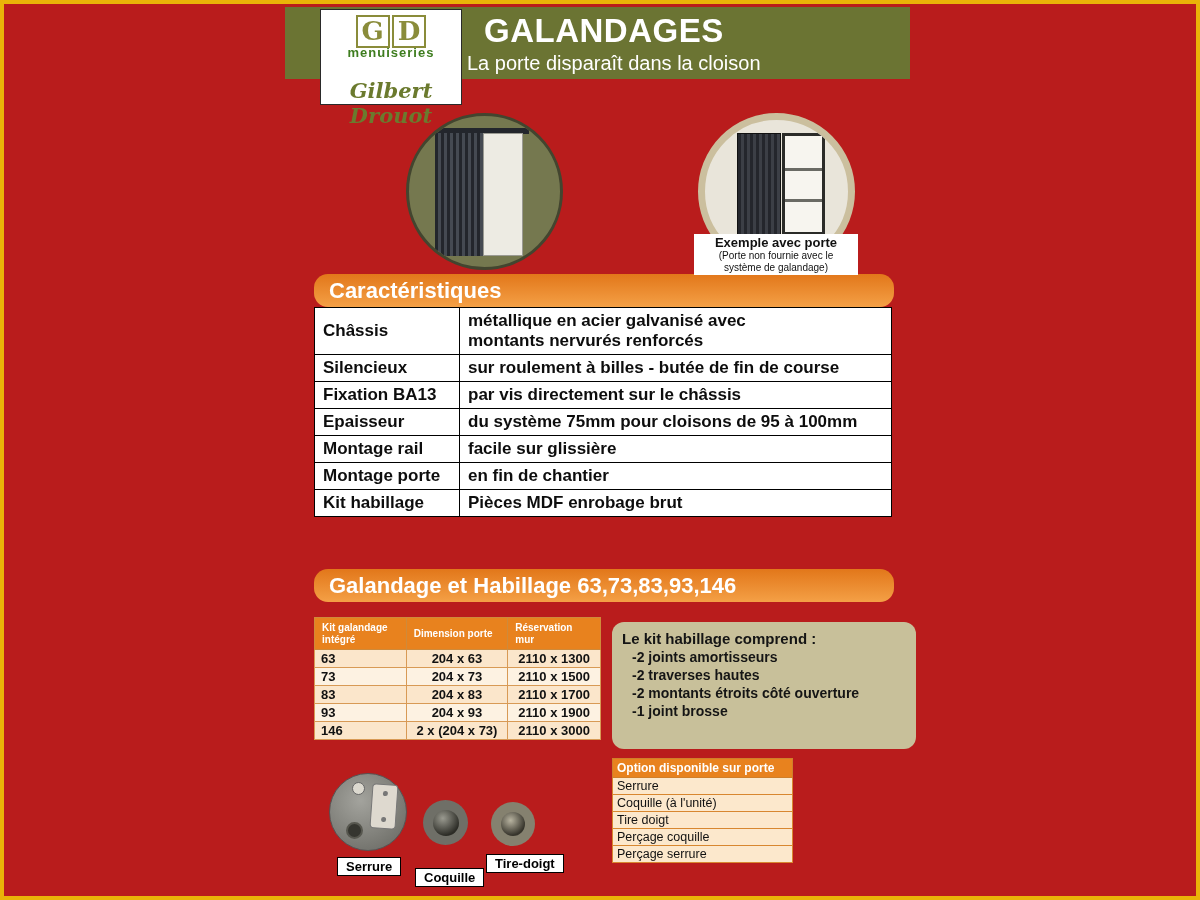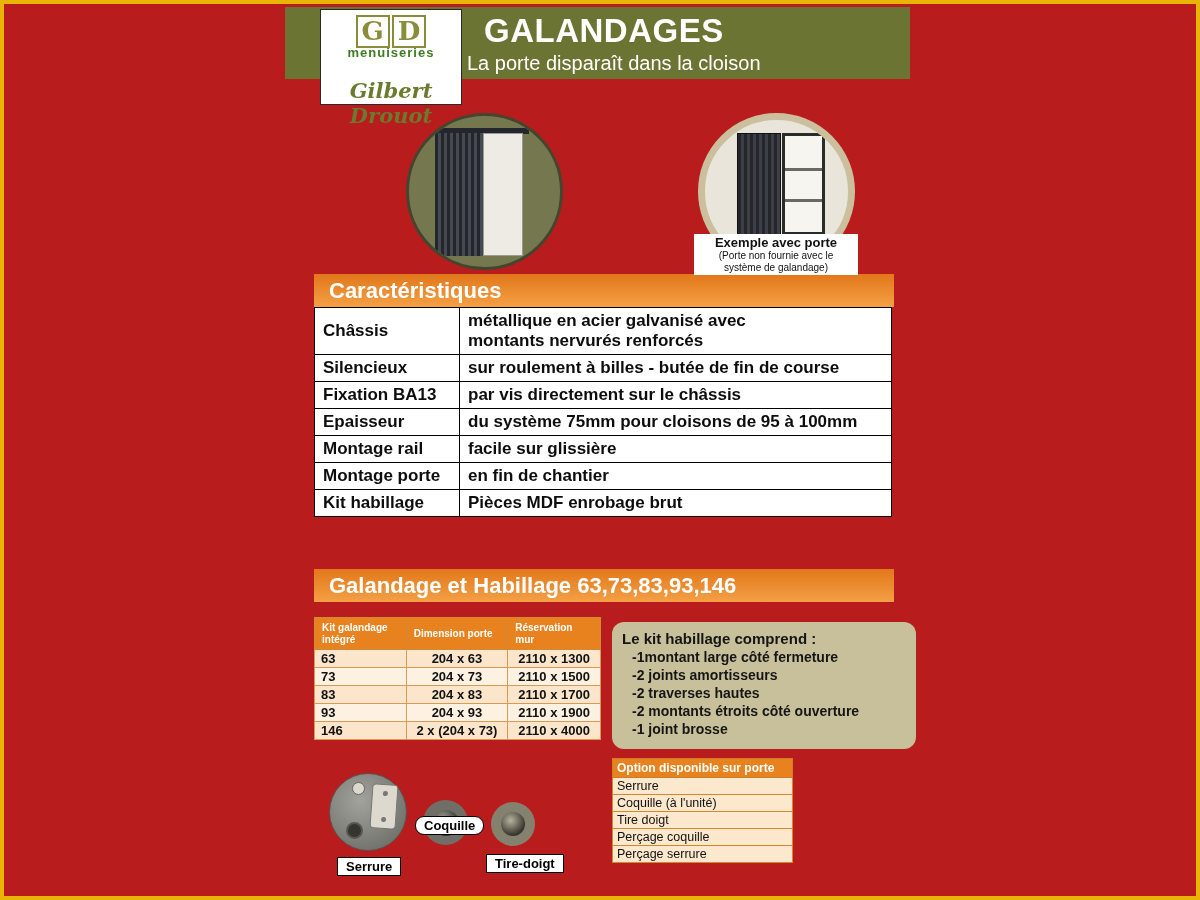"Caractéristiques" .banner { border-radius: none -> 14px }
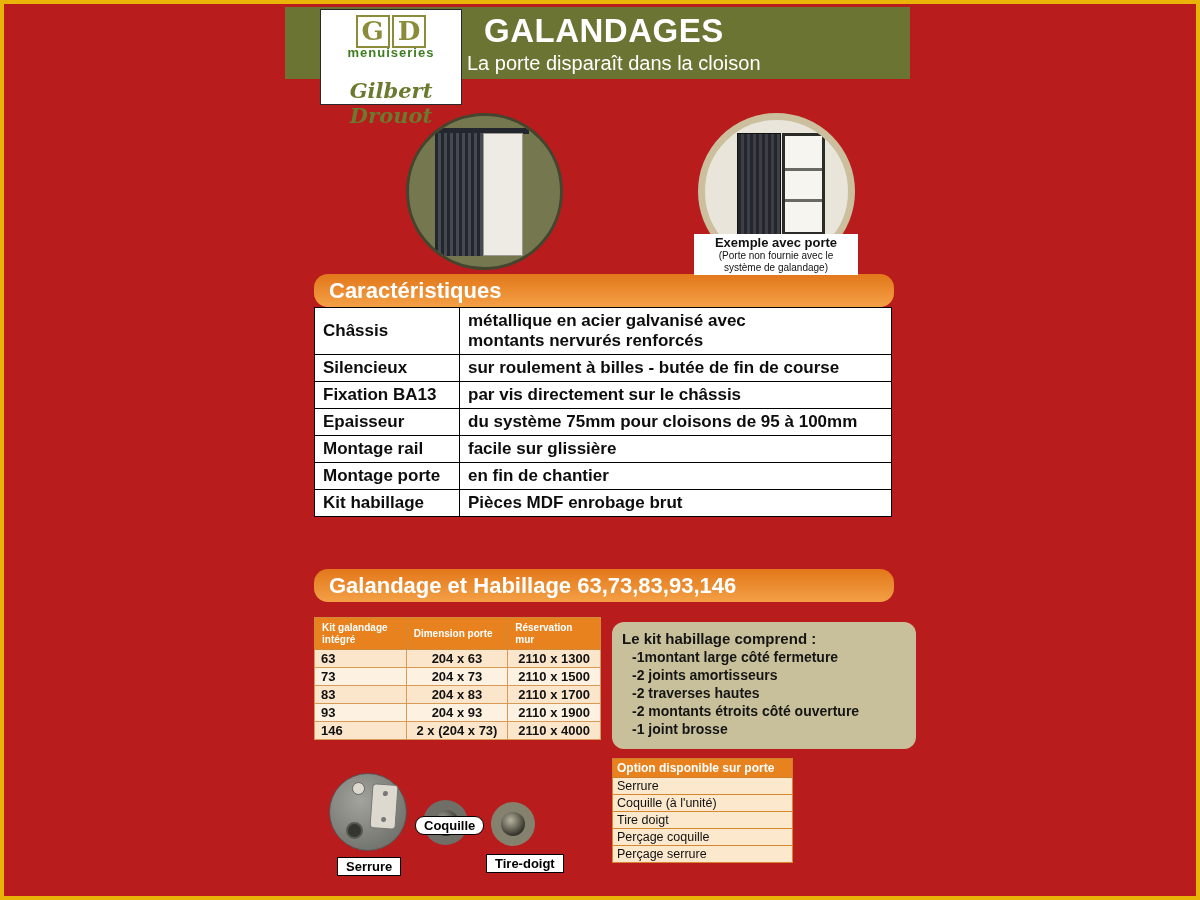"-1montant large côté fermeture" div.kit-item { html: <div>-1montant large côté fermeture</div> -> none }
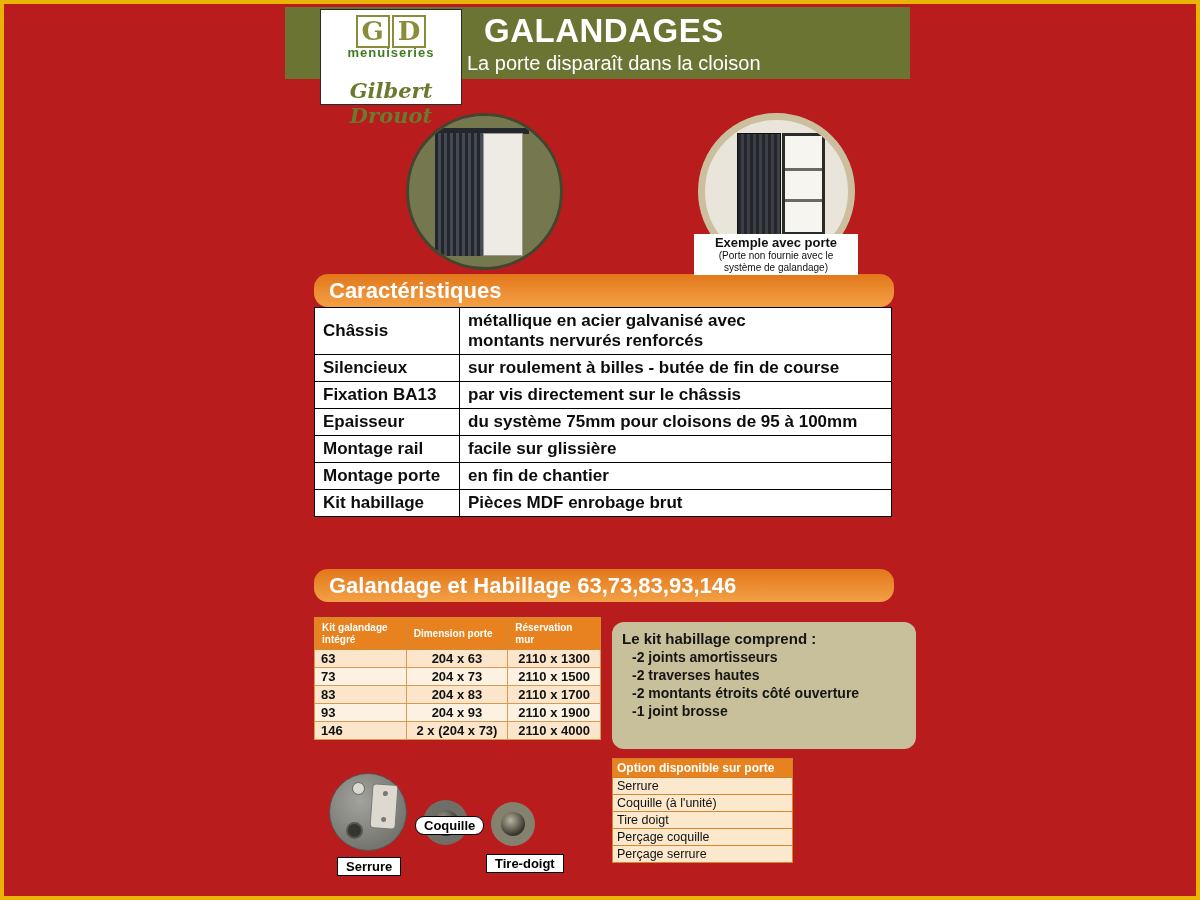"2110 x 4000" td.center { text: 4000 -> 3000 }
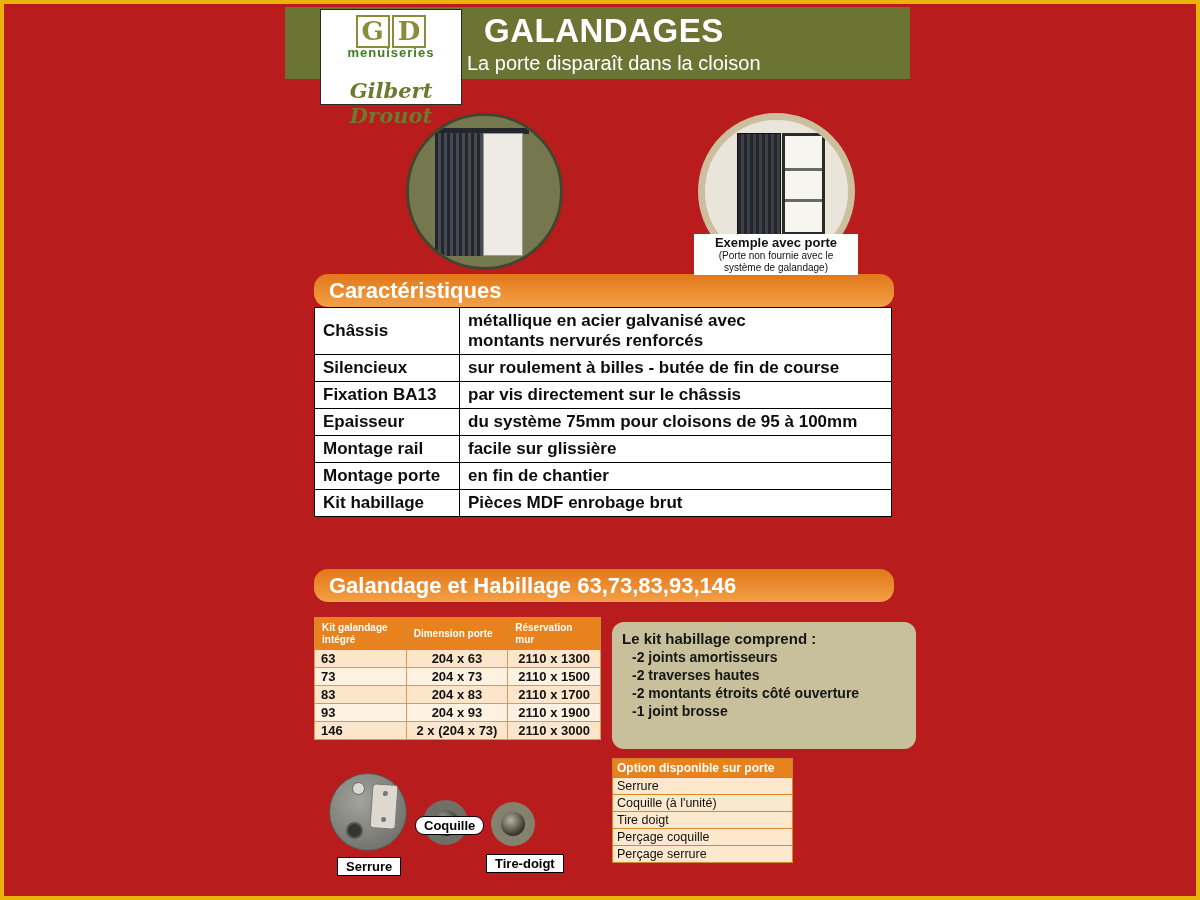"Coquille" .label-coquille { border-radius: 9px -> none; top: 812px -> 864px }
